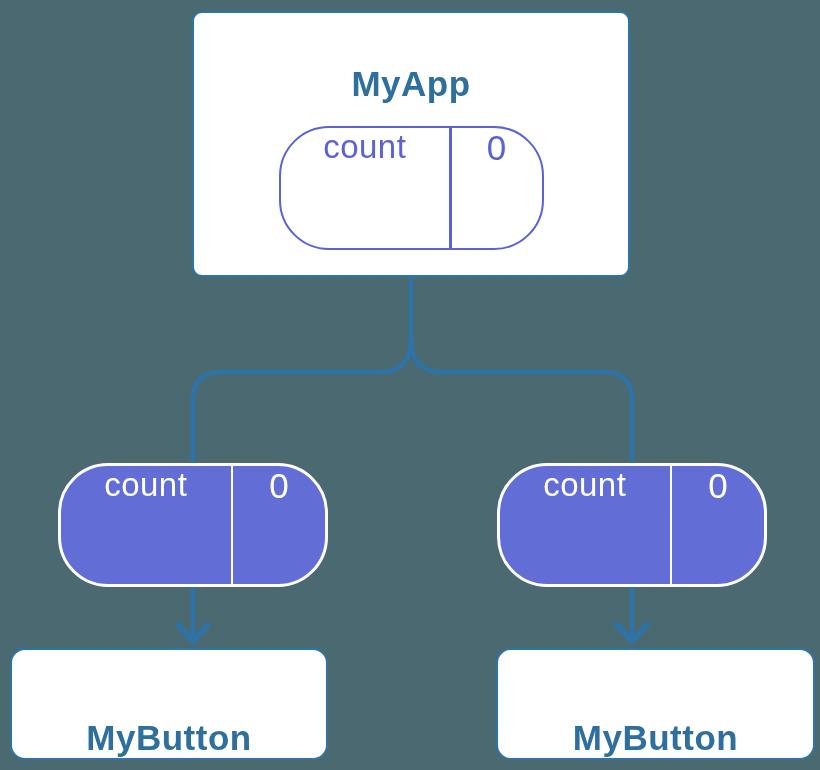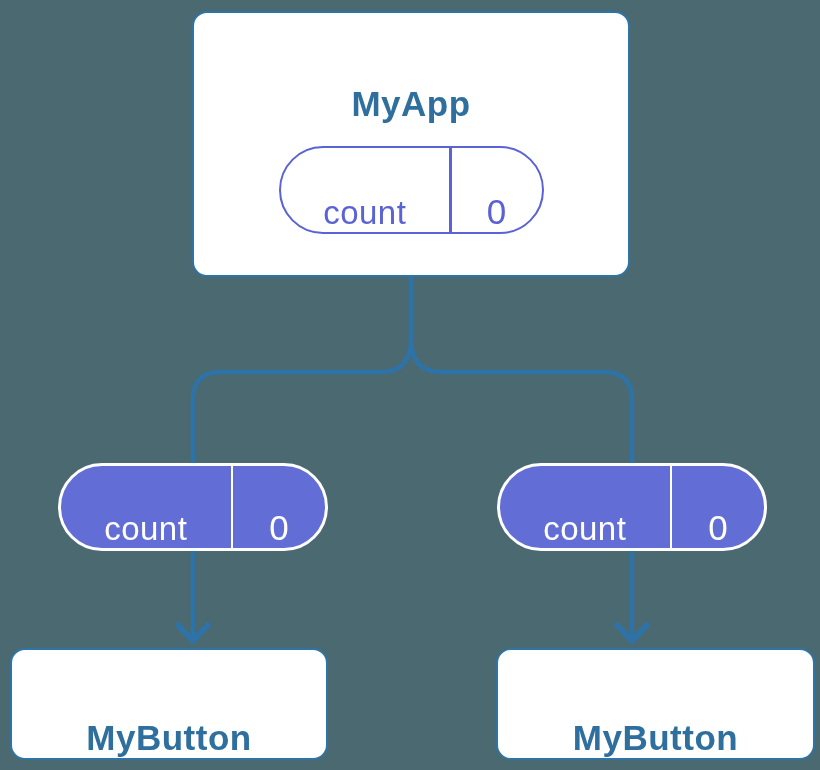"MyApp" .node-root { border-radius: none -> 10px; padding-top: 70px -> 50px }
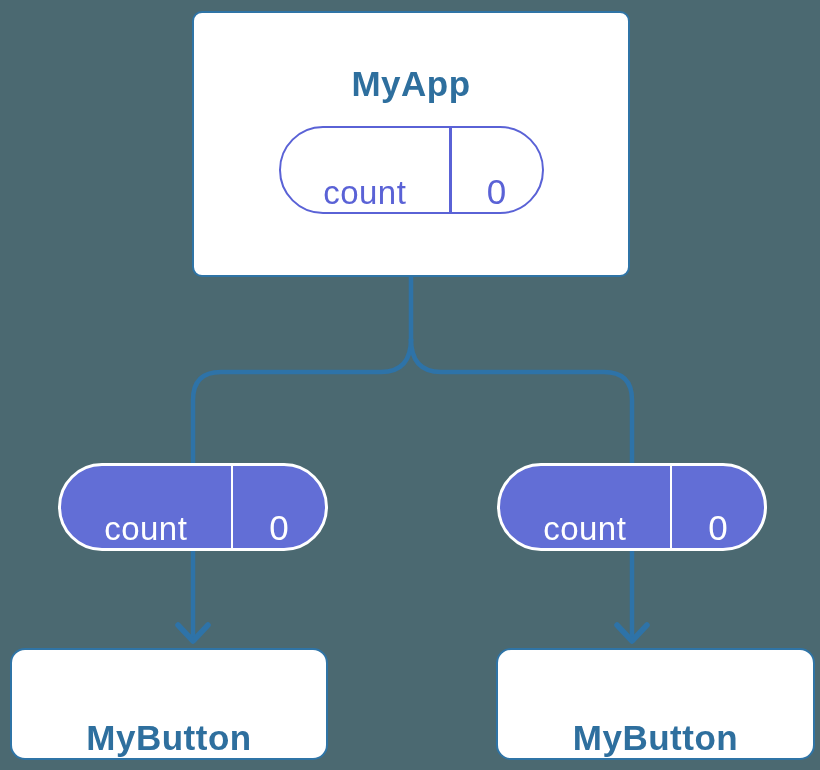"count" .pill { align-items: flex-end -> flex-start; height: 88px -> 124px }
